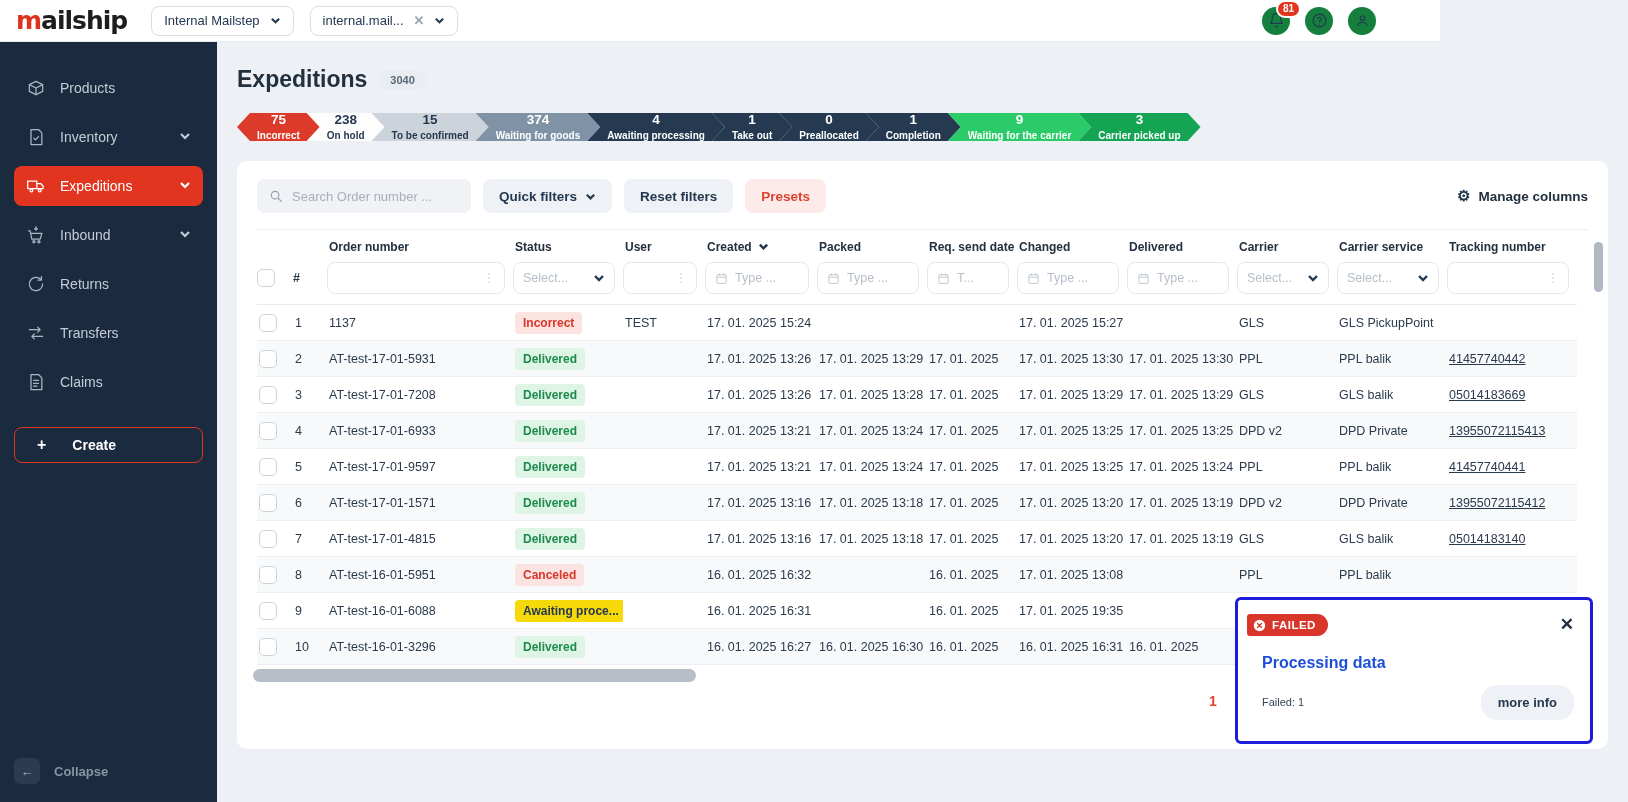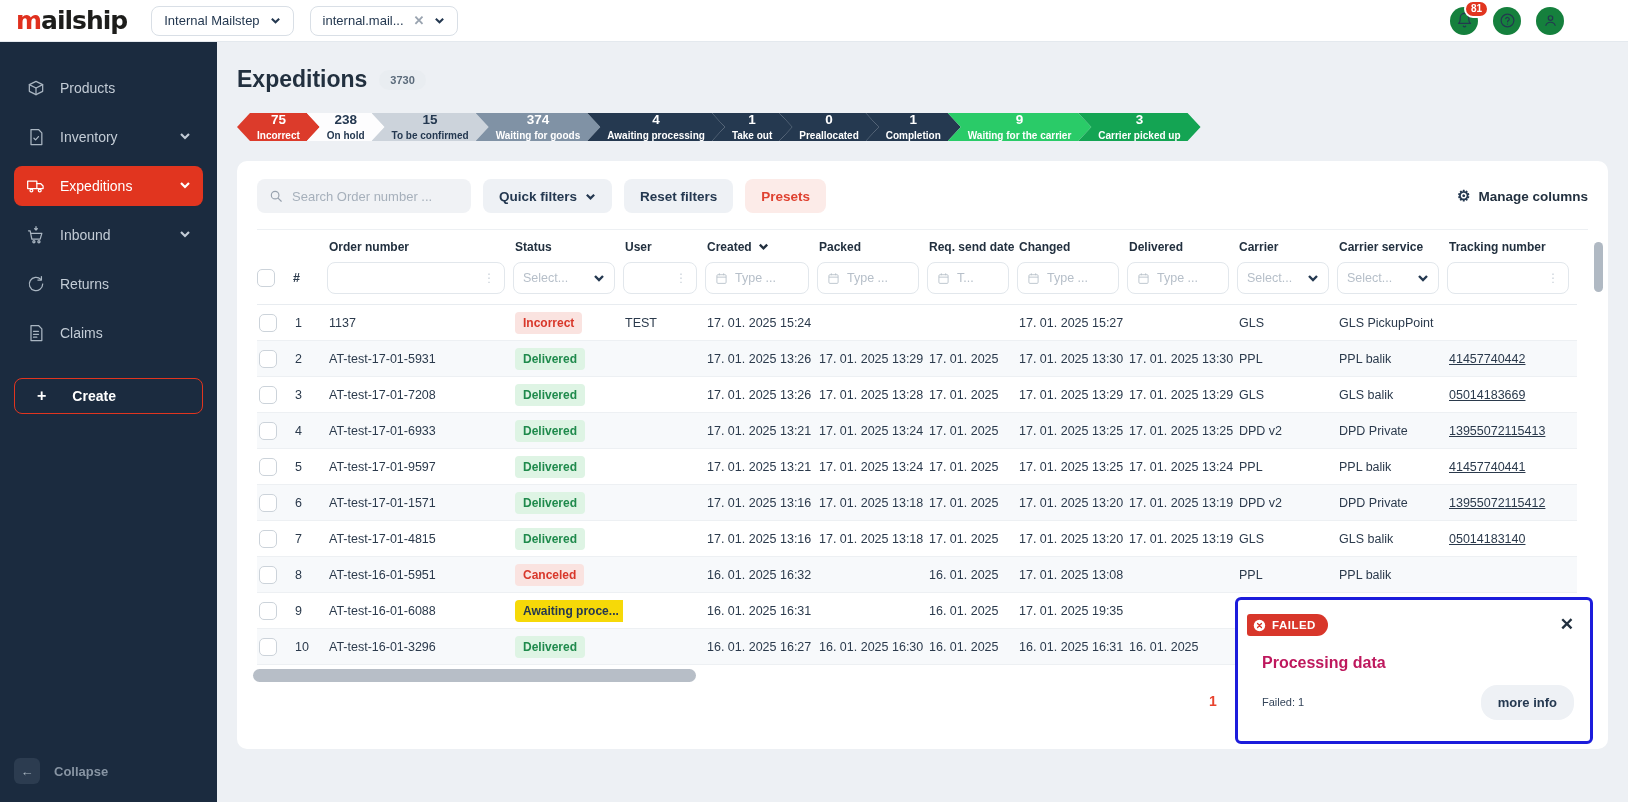"mailship" .topbar { width: 1628px -> 1440px }
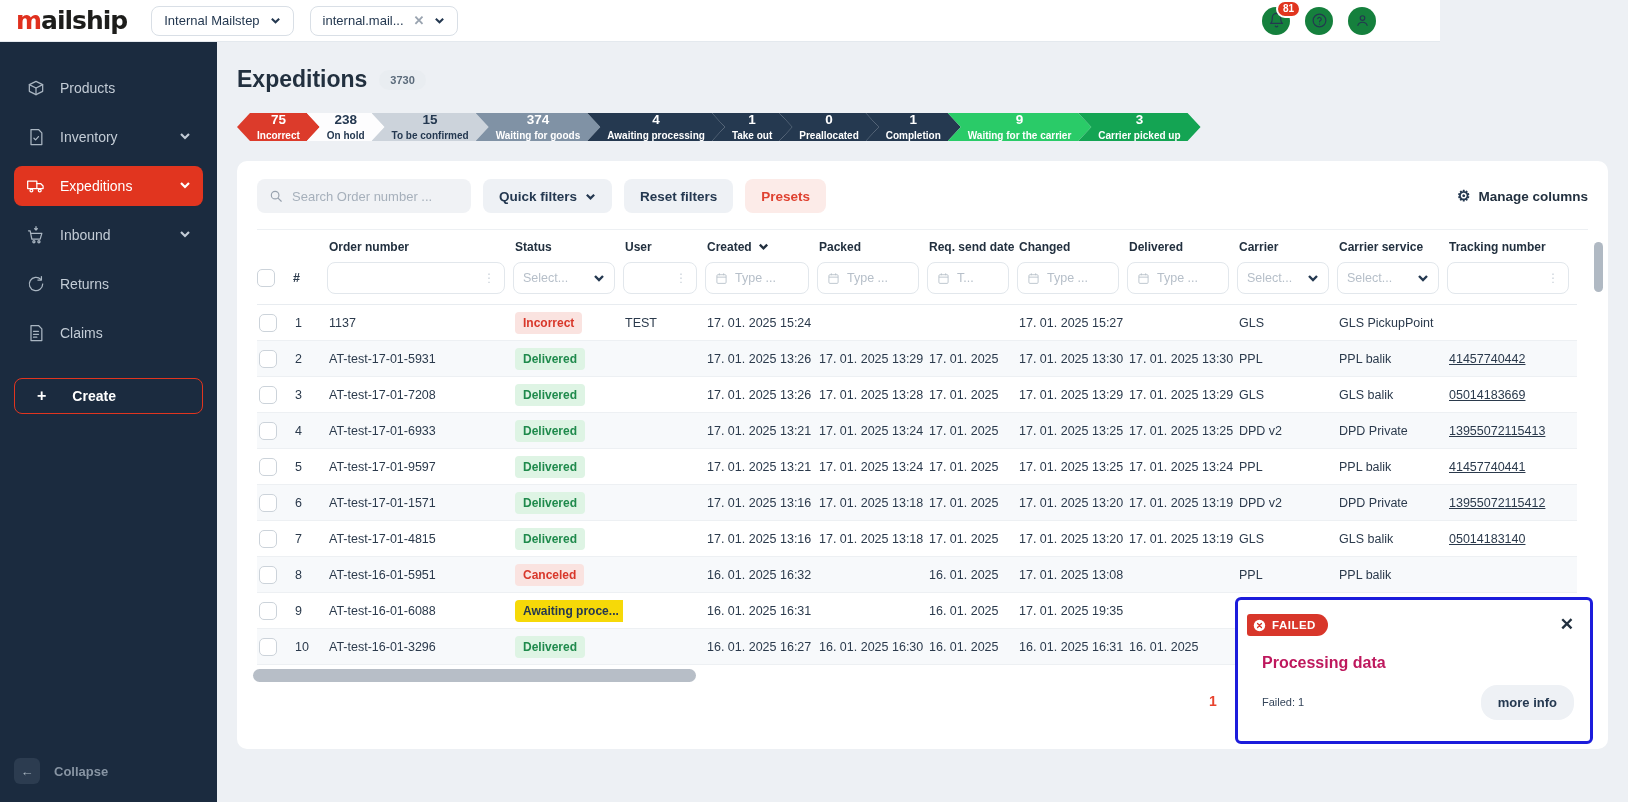"3730" span.count-pill { text: 3730 -> 3040 }
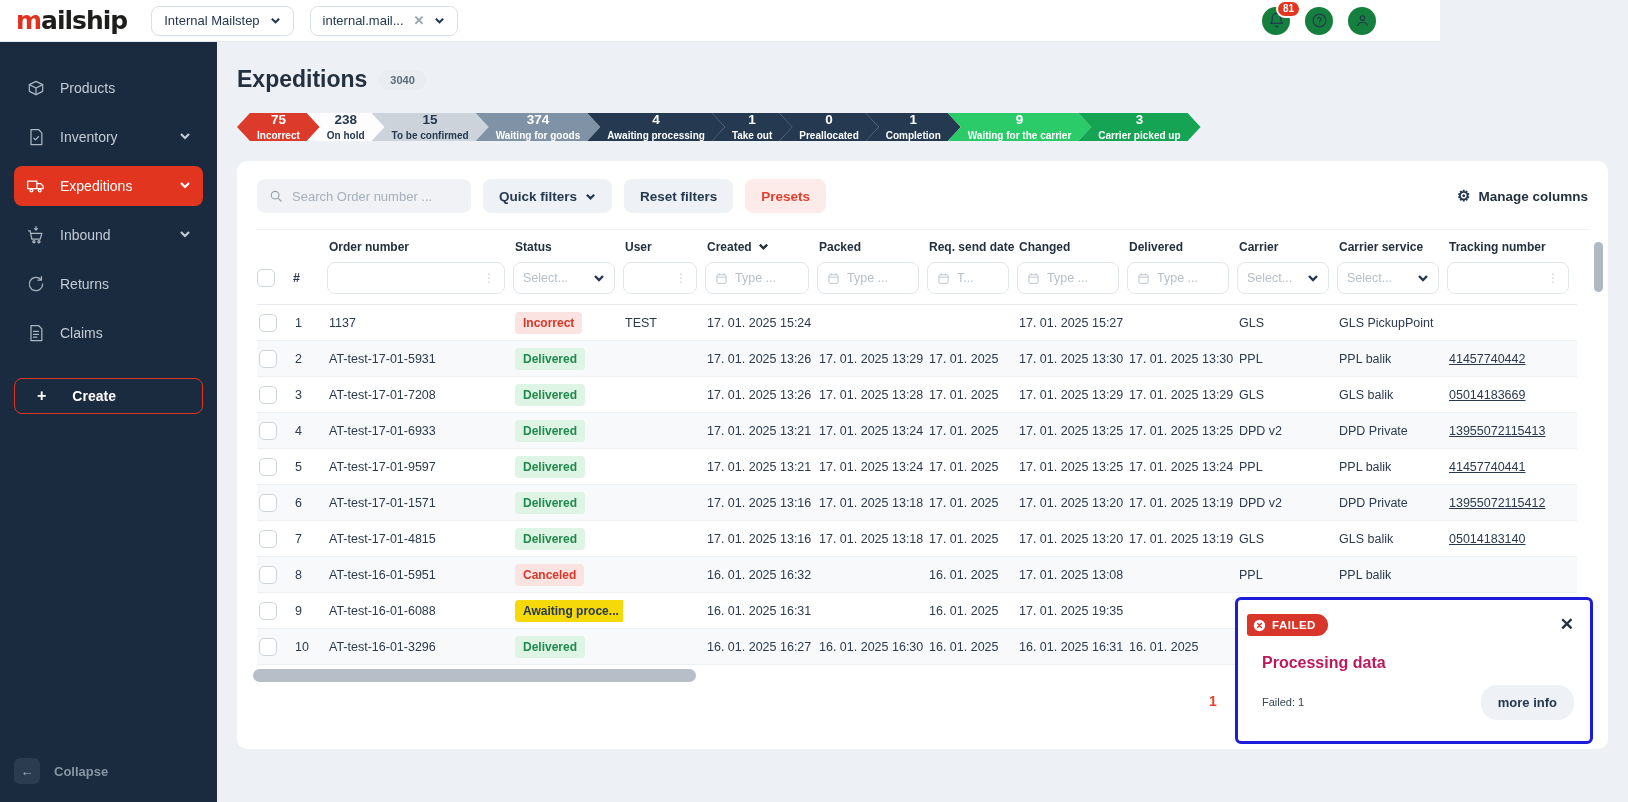"Transfers" div.nav-item { html: none -> <div> <span> <svg> <path></path> <path></path> </svg> </span> <span>Transfers</span> </div> }
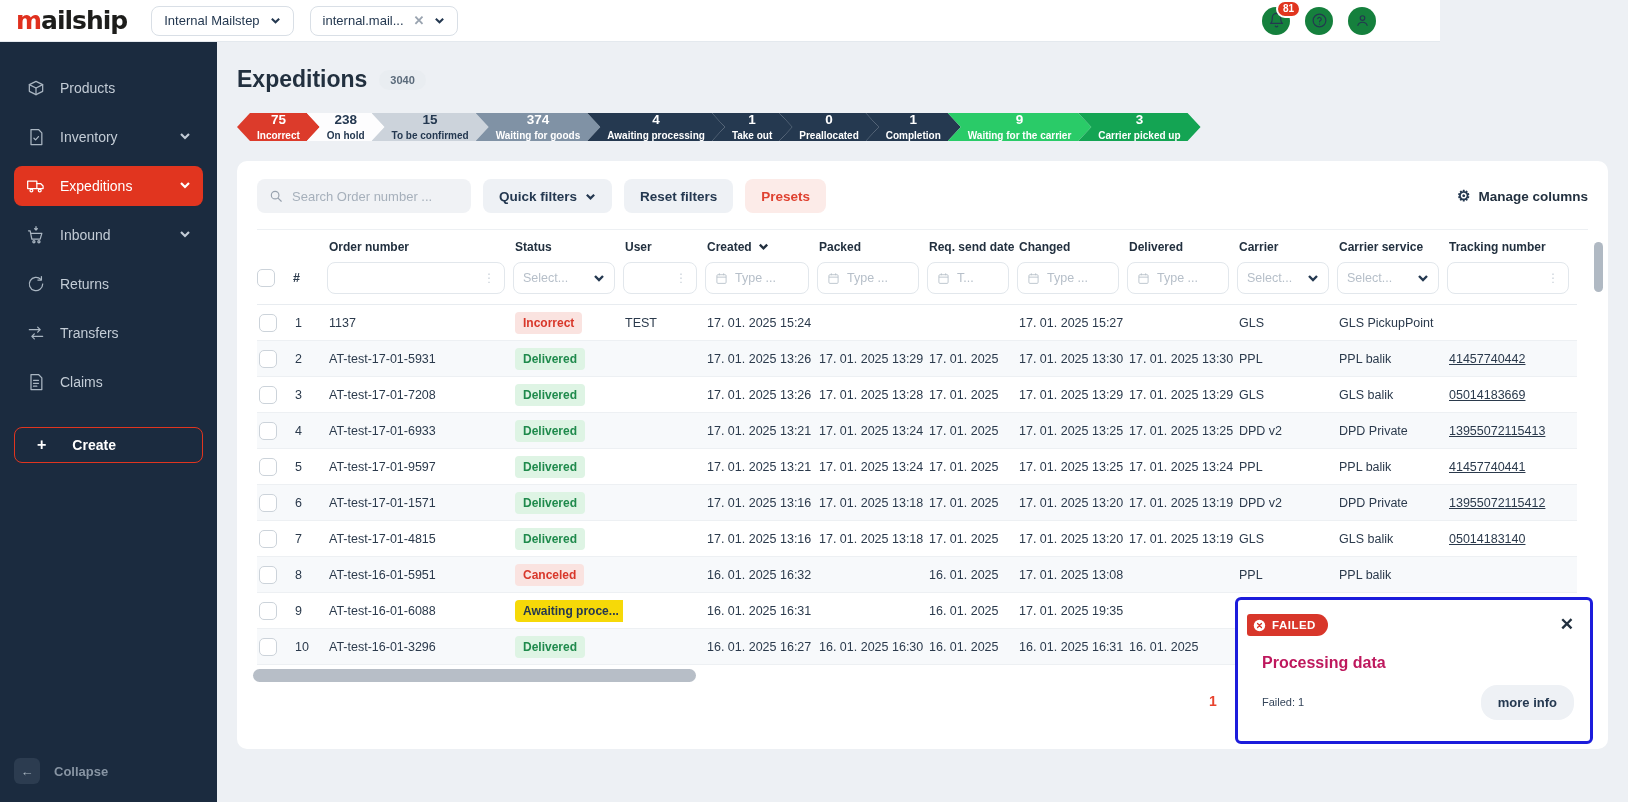"Processing data" .toast-title { color: #be185d -> #1d4ed8 }
